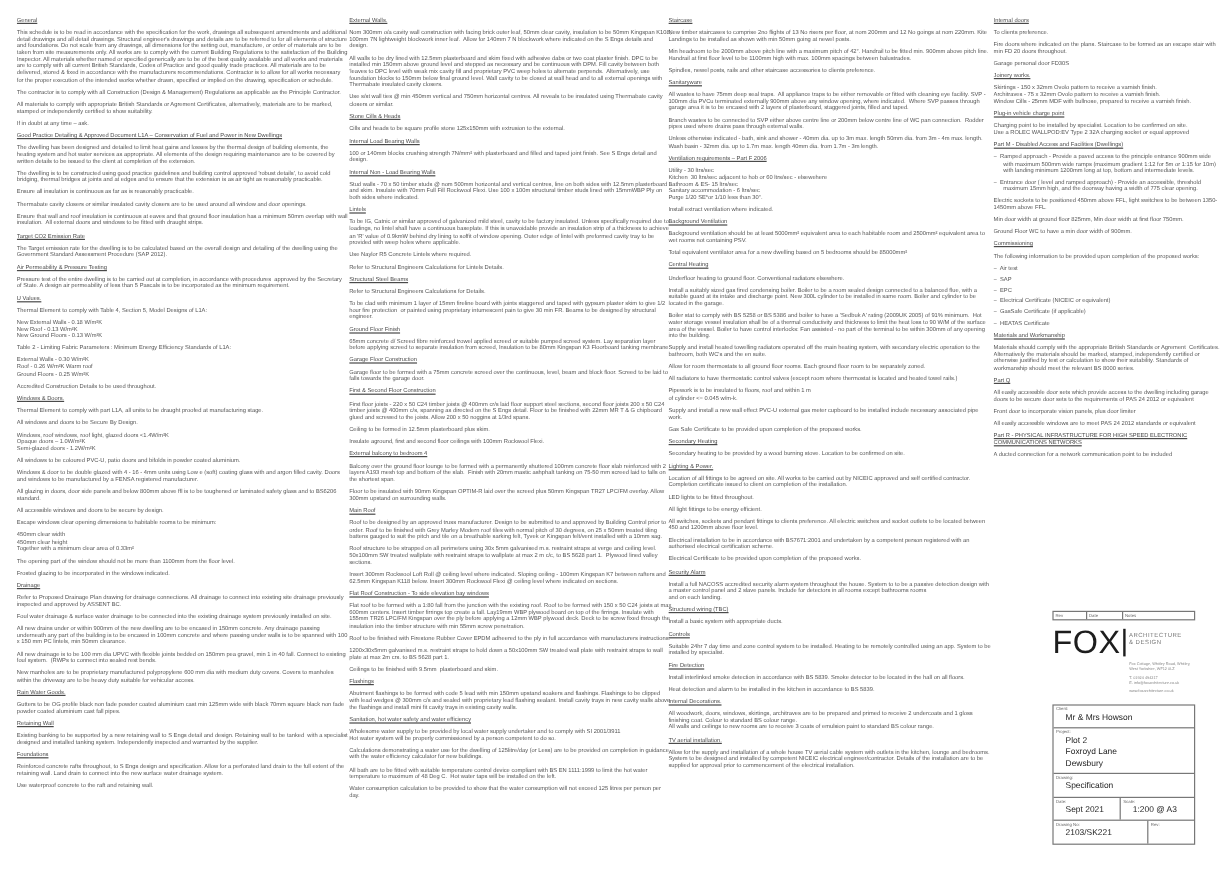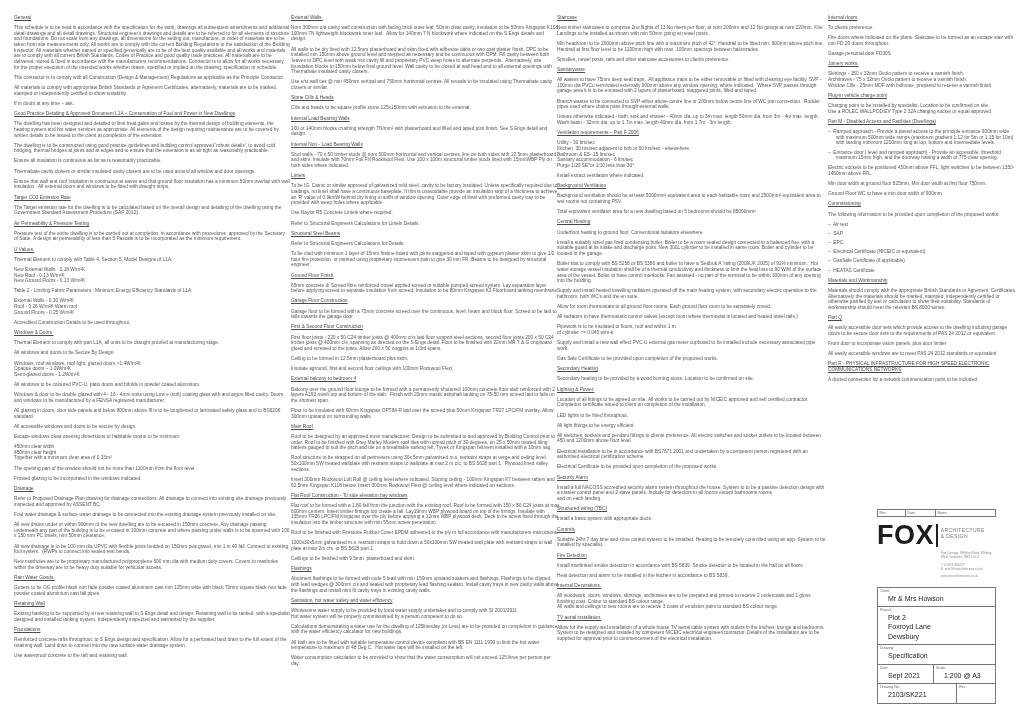"FOX" .brand .fox { font-weight: 700 -> 400 }
